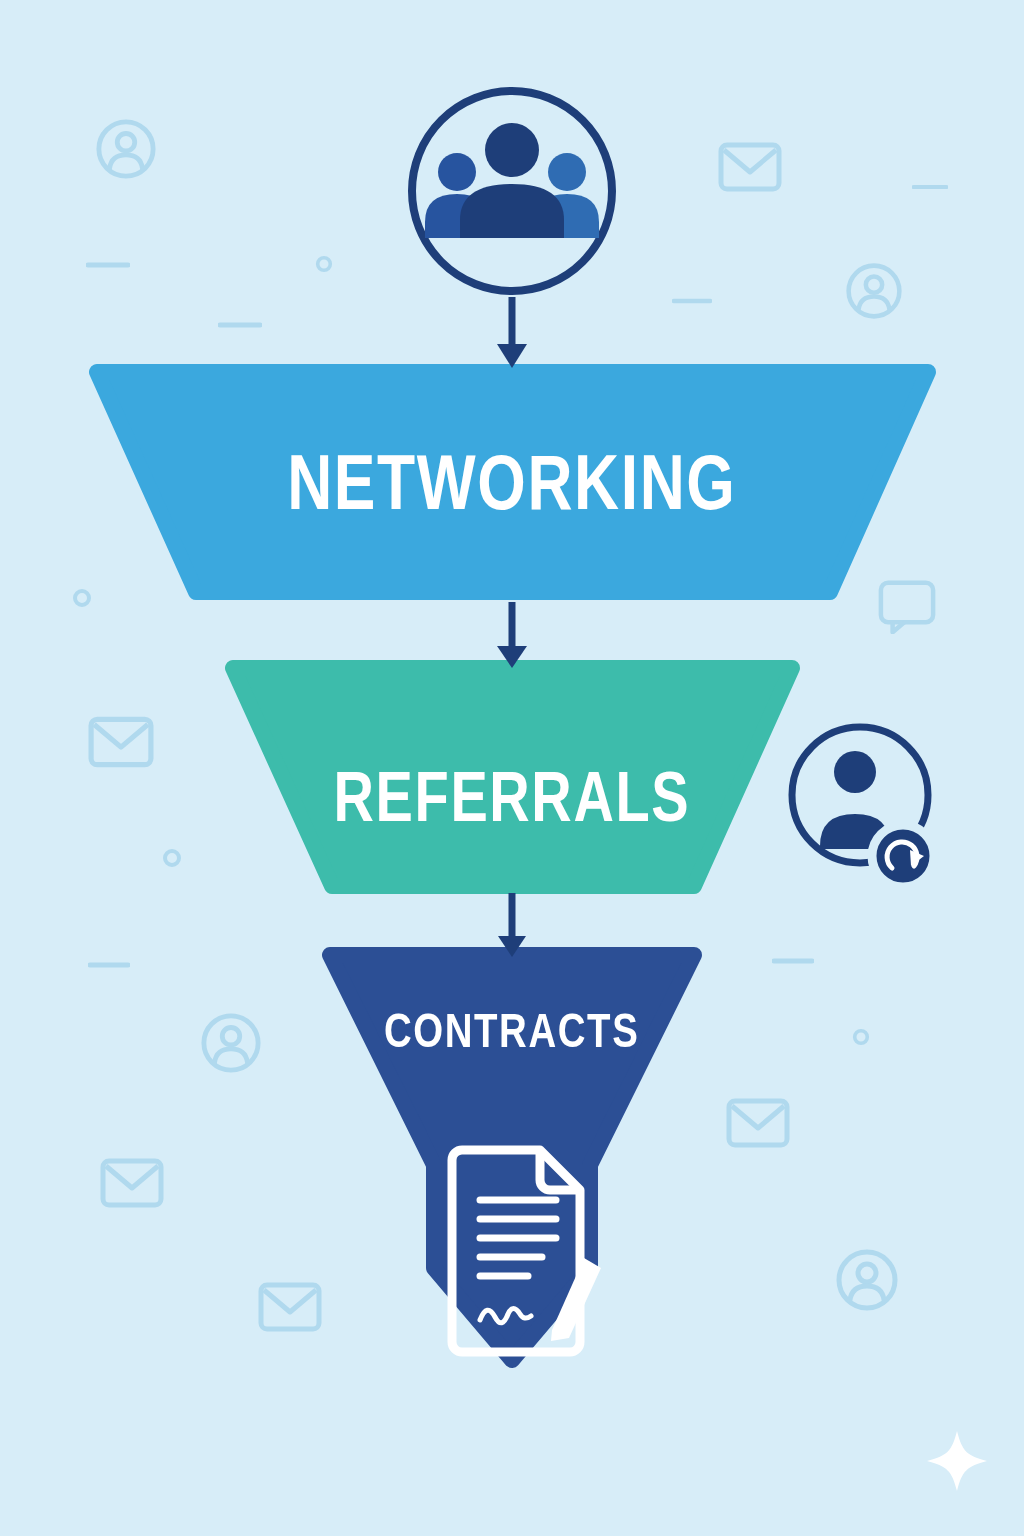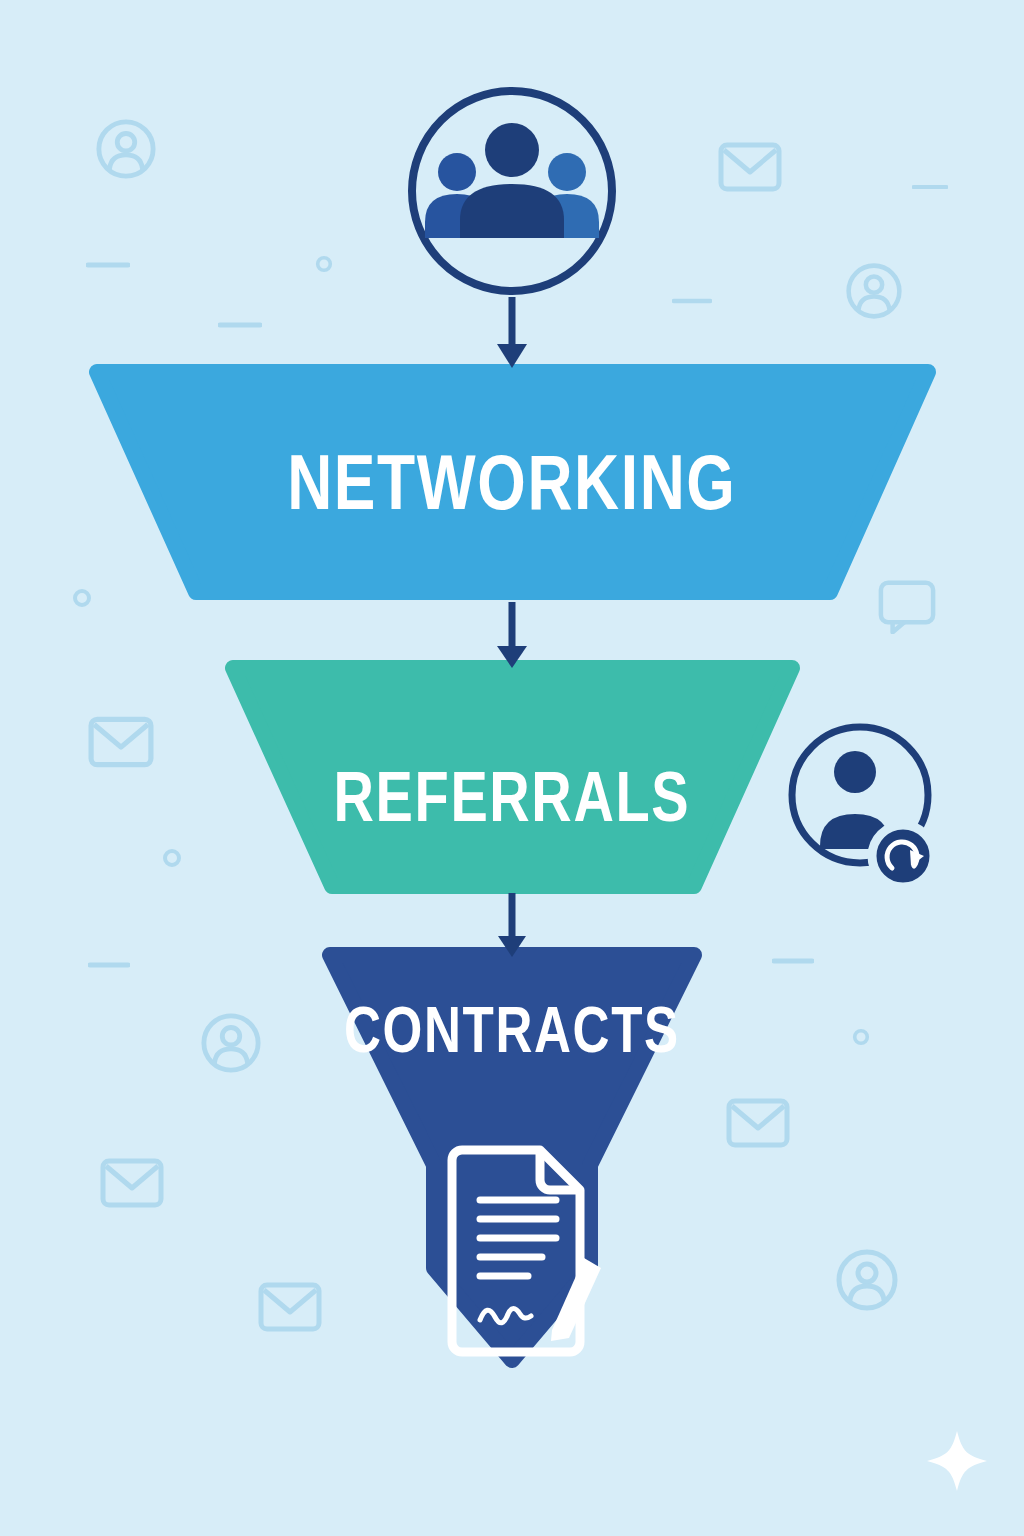"CONTRACTS" #lbl-contracts { font-size: 64px -> 48px }
